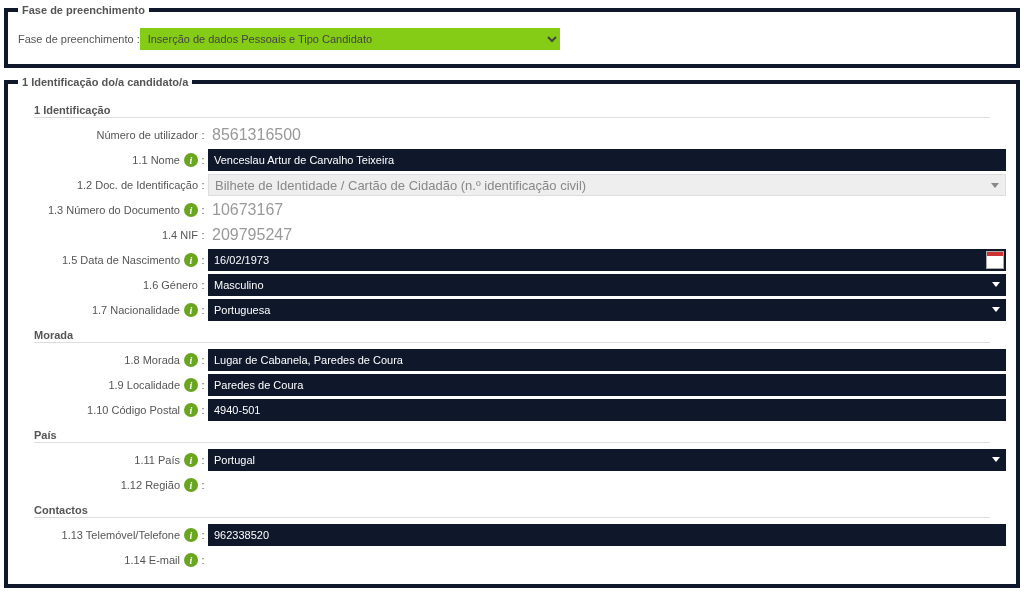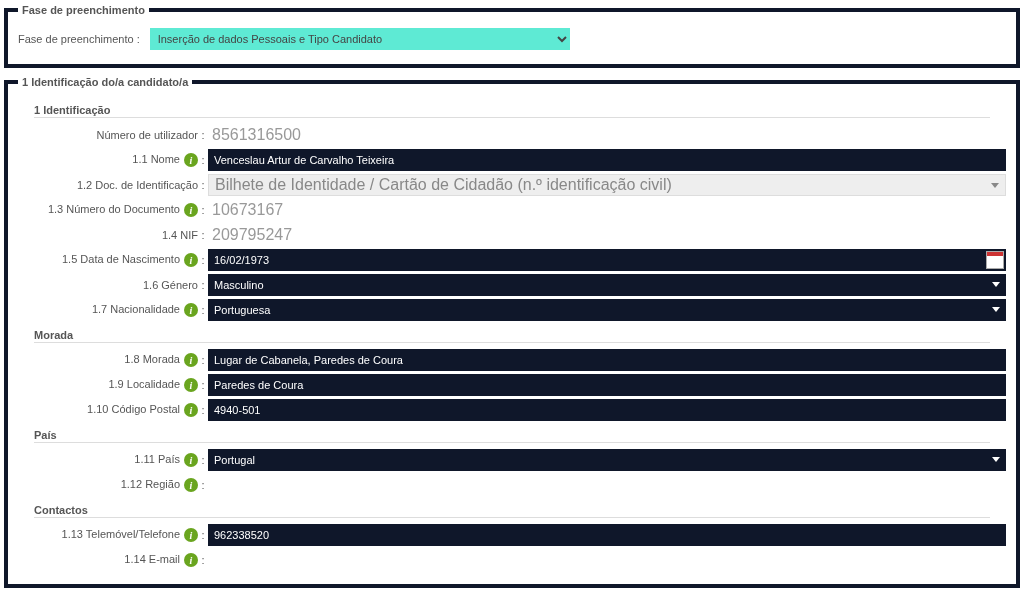"Fase de preenchimento :" .phase-row { gap: 10px -> 0 }
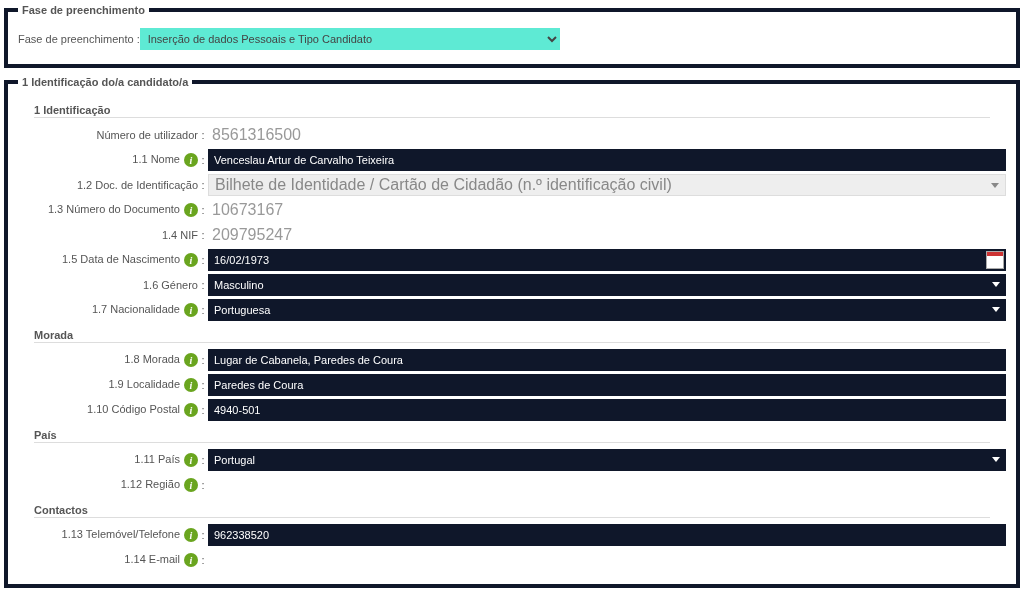"Inserção de dados Pessoais e" .phase-select { background: #5eead4 -> #84cc16 }
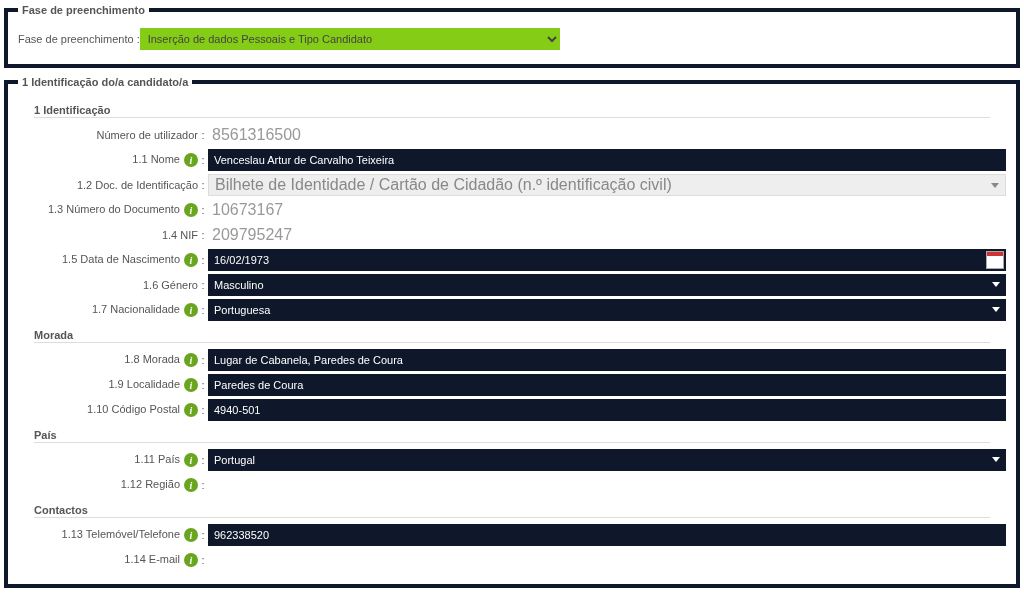"Número de utilizador" .lbl { align-items: none -> center }
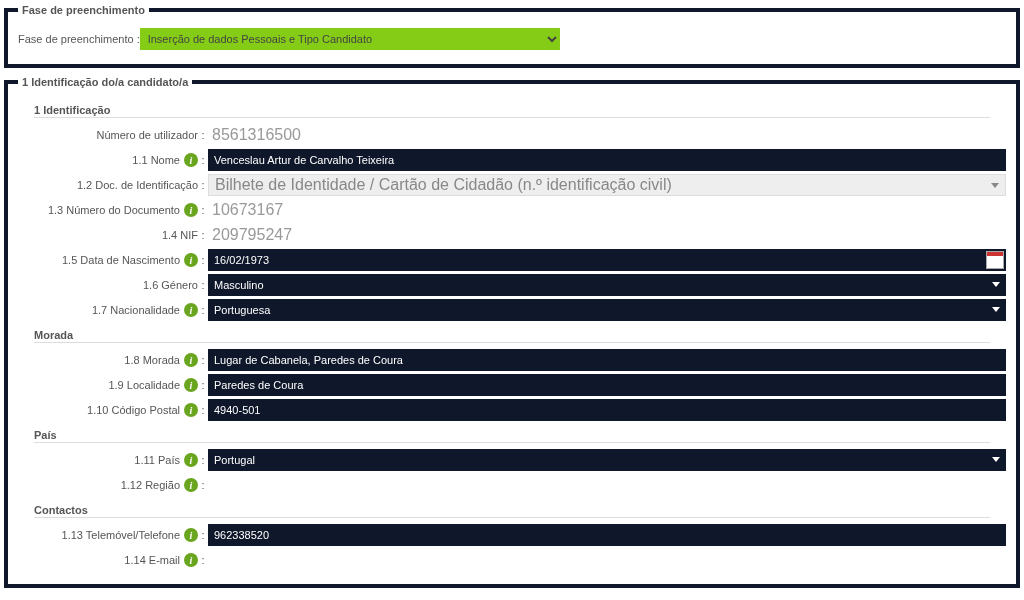"Bilhete de Identidade / Cartão" .grey-select { font-size: 16px -> 13px }
